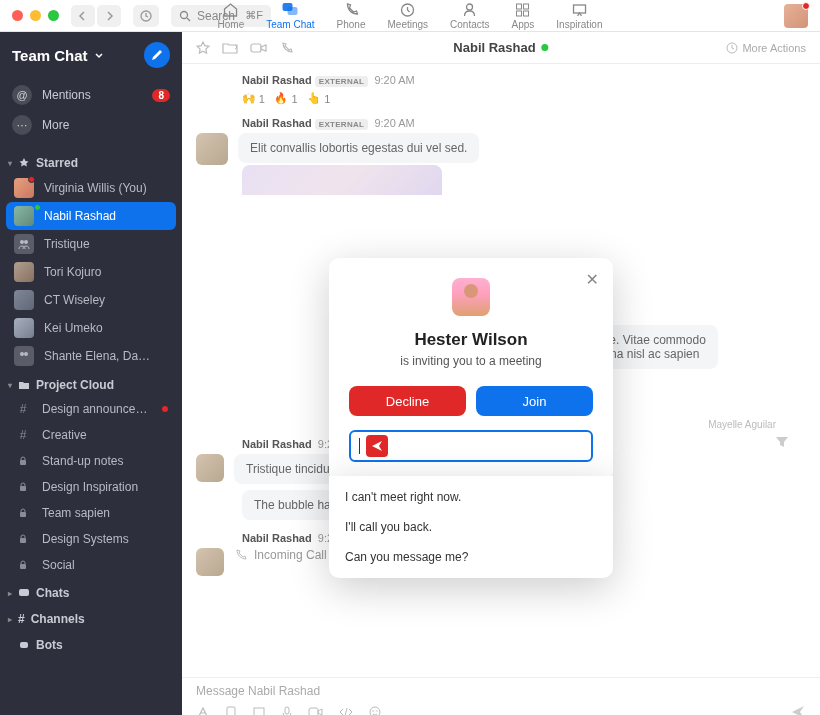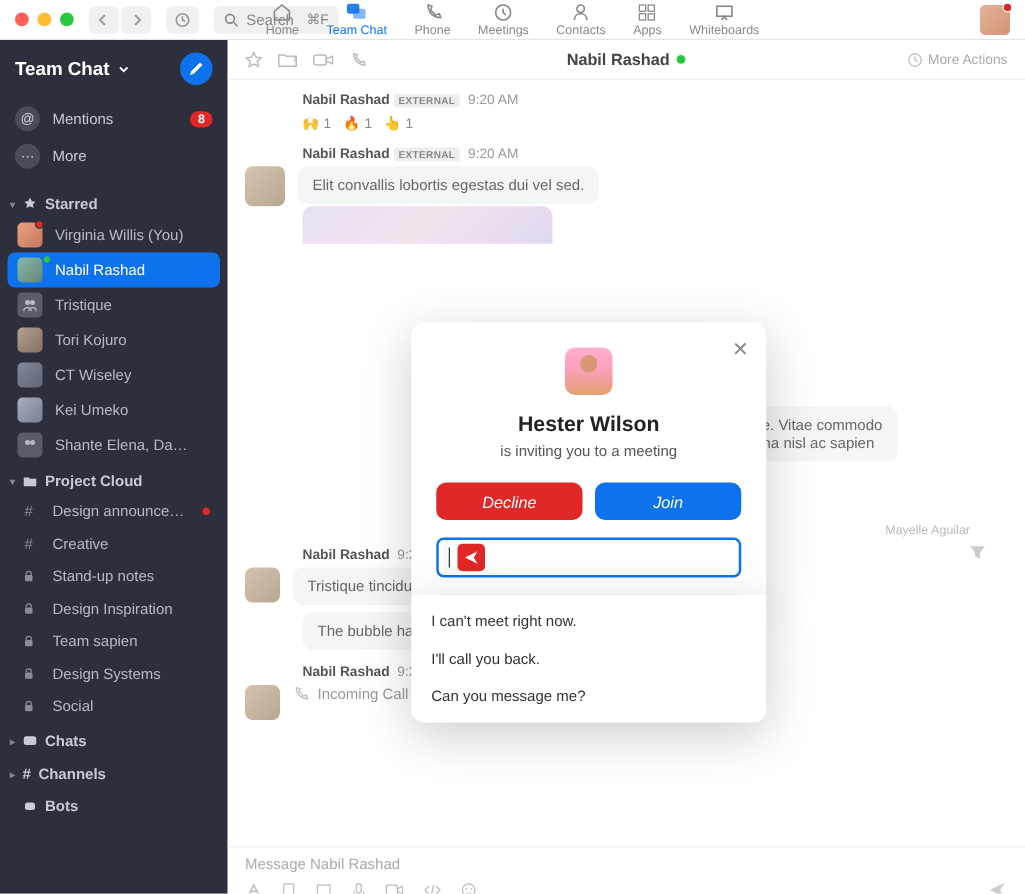"Whiteboards" span { text: Whiteboards -> Inspiration }
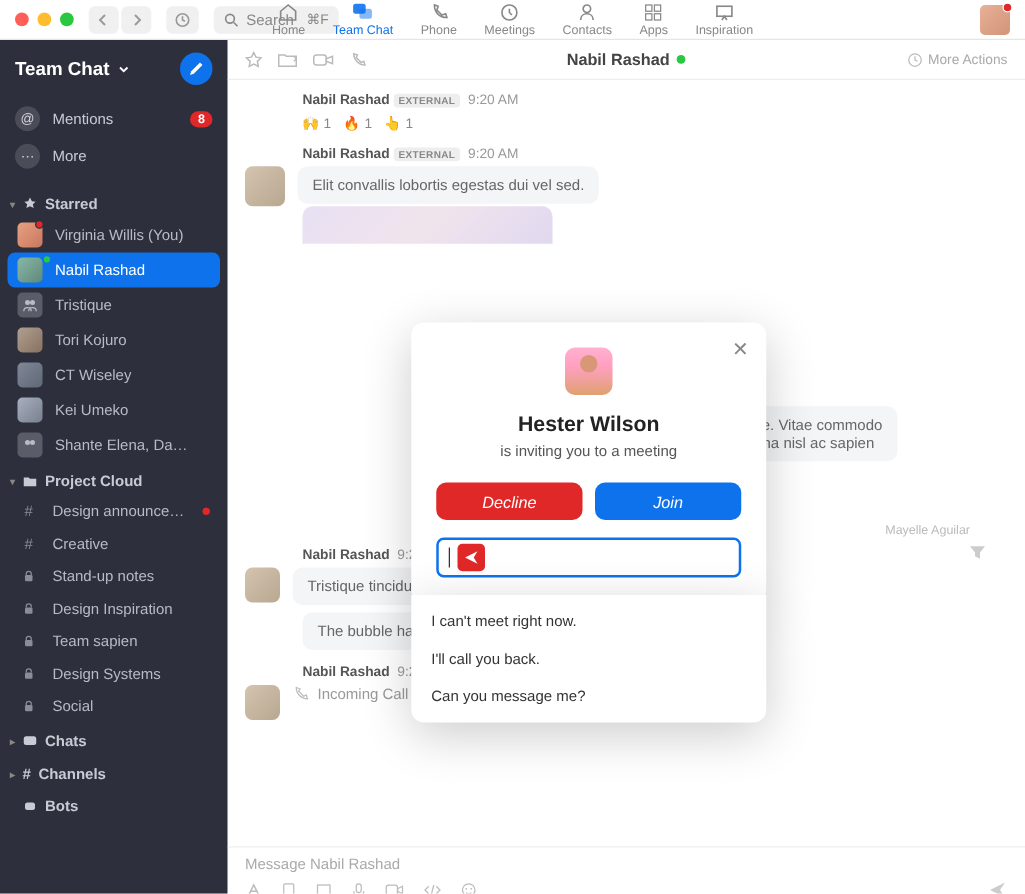"Decline" .modal .btn { font-style: italic -> none }
